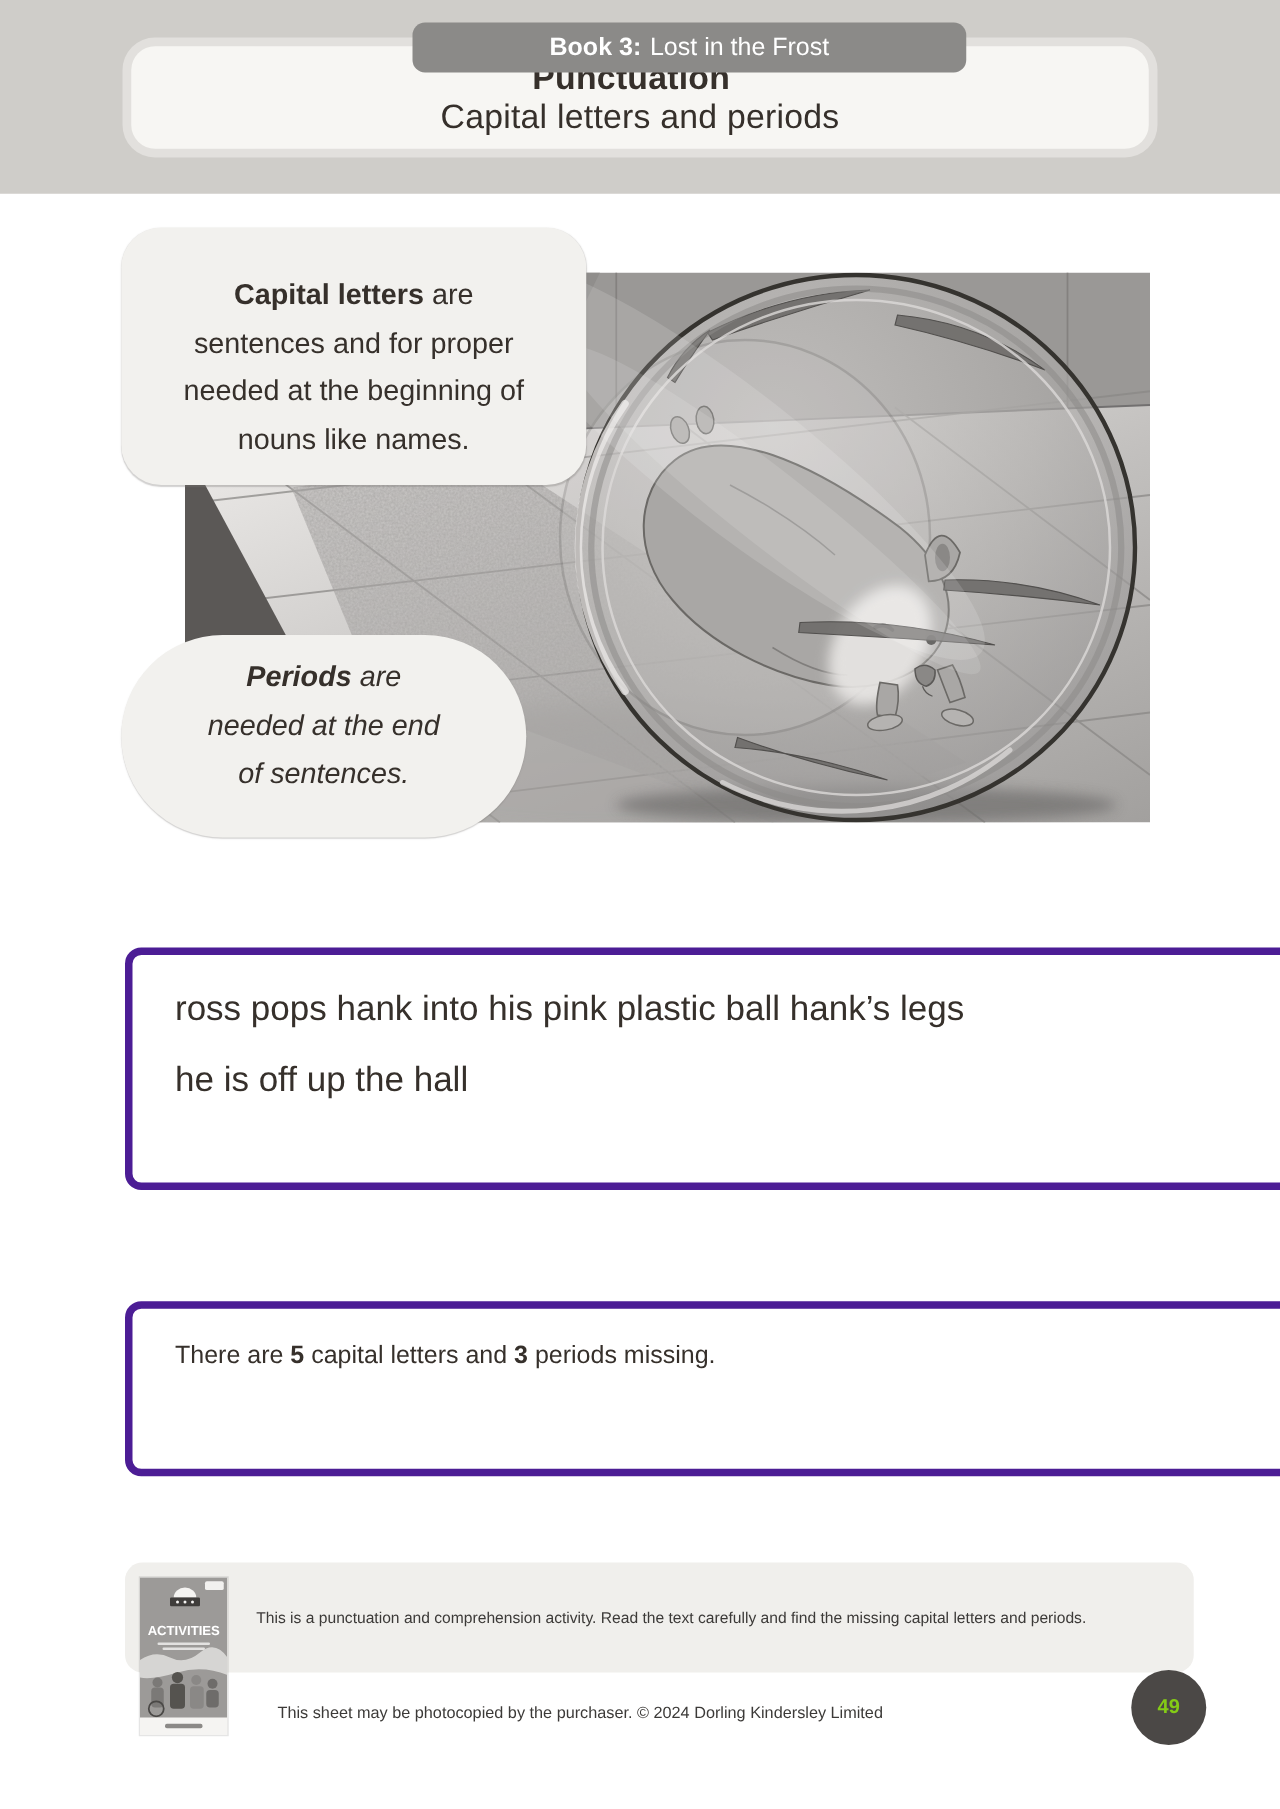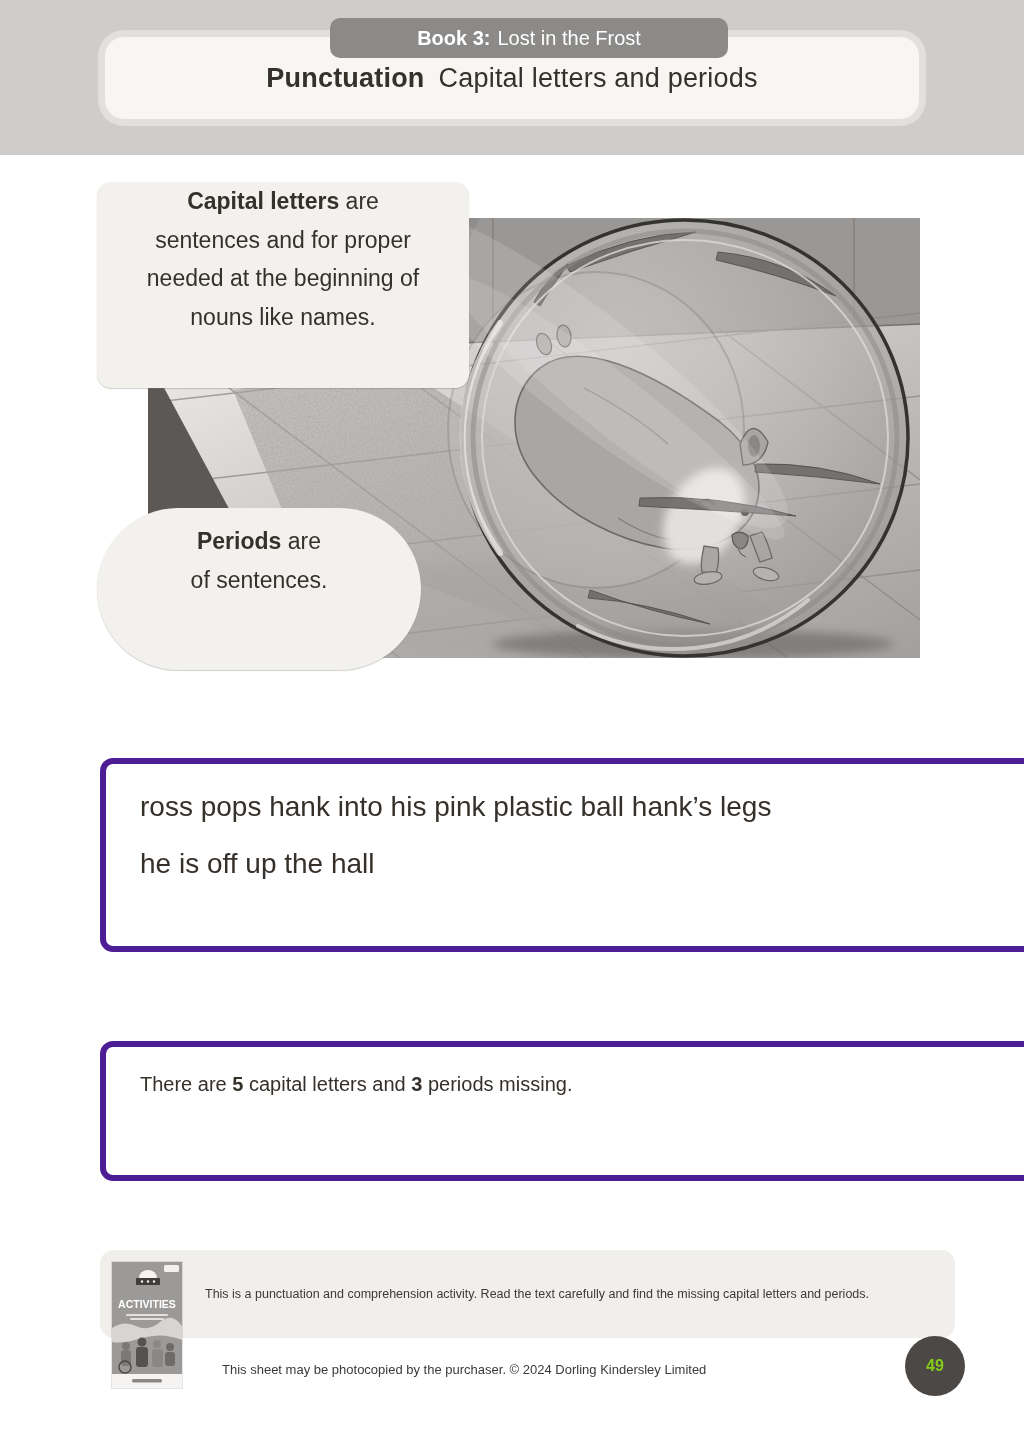"Book 3:" .book-tab { width: 398px -> 443px }
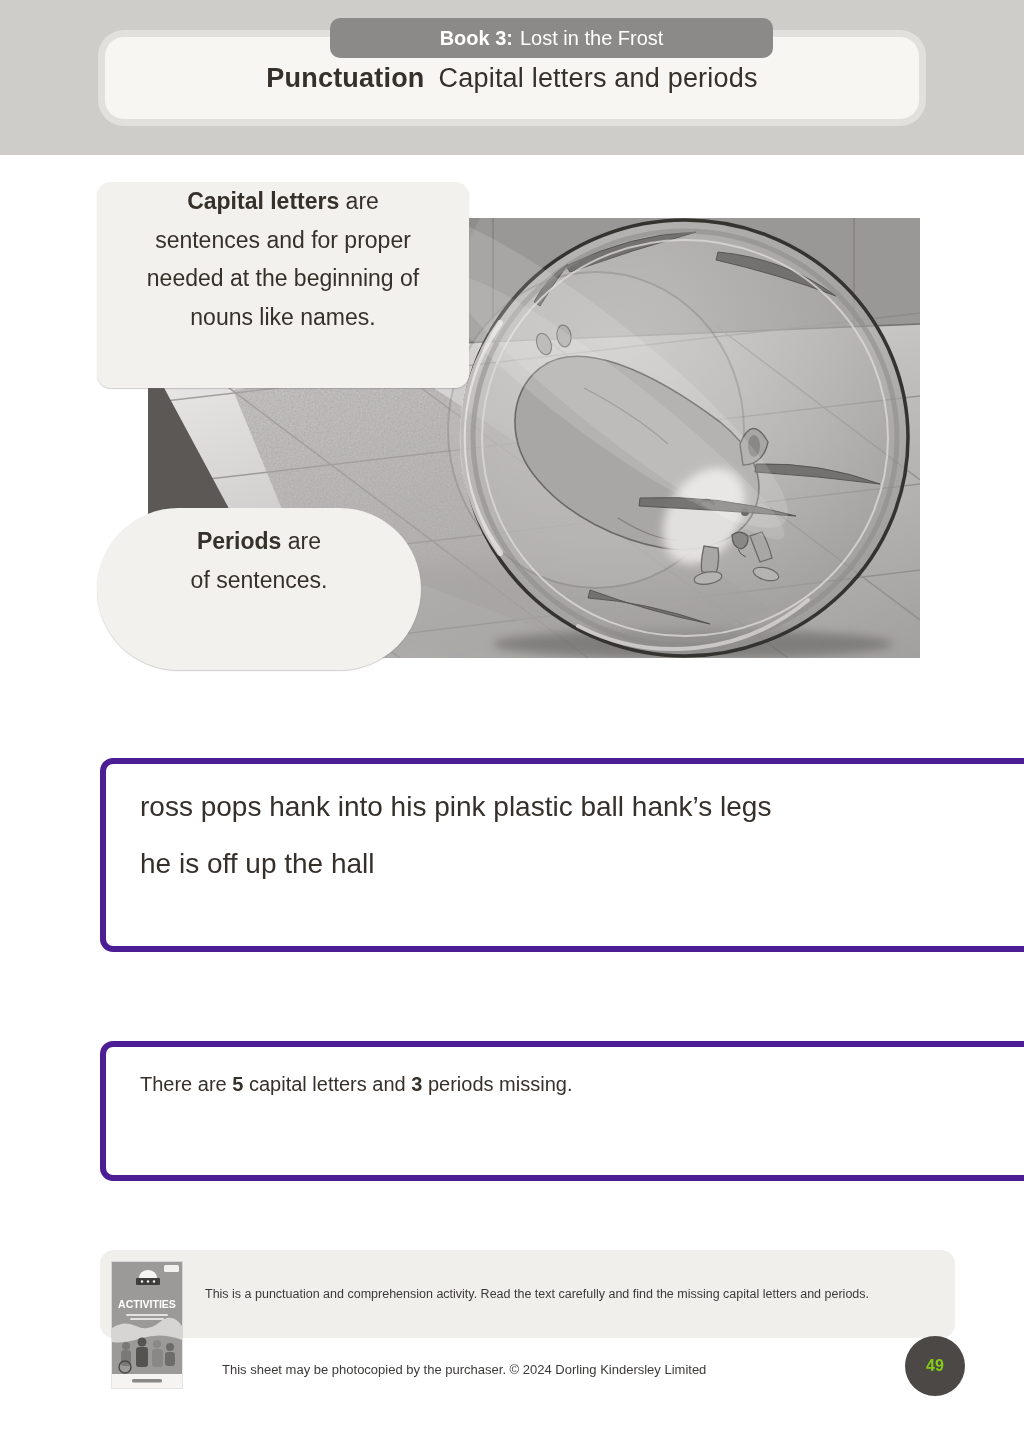"Punctuation" .title-box { flex-direction: none -> column }
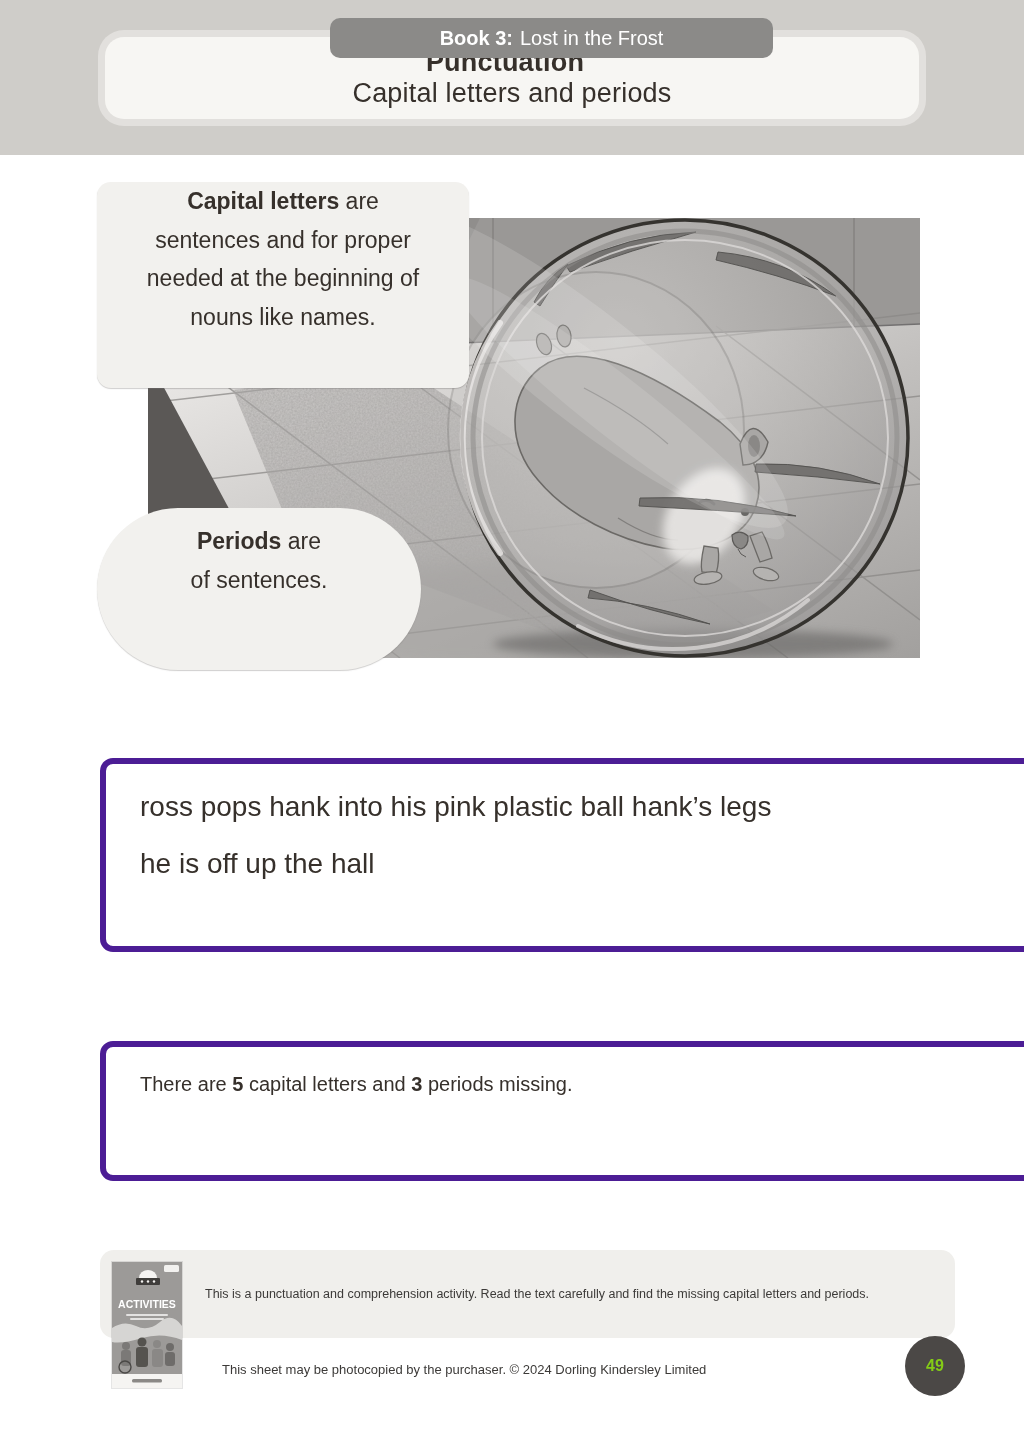"Capital letters are" .bubble-capital { border-radius: 14px -> 32px; padding-top: none -> 34px }
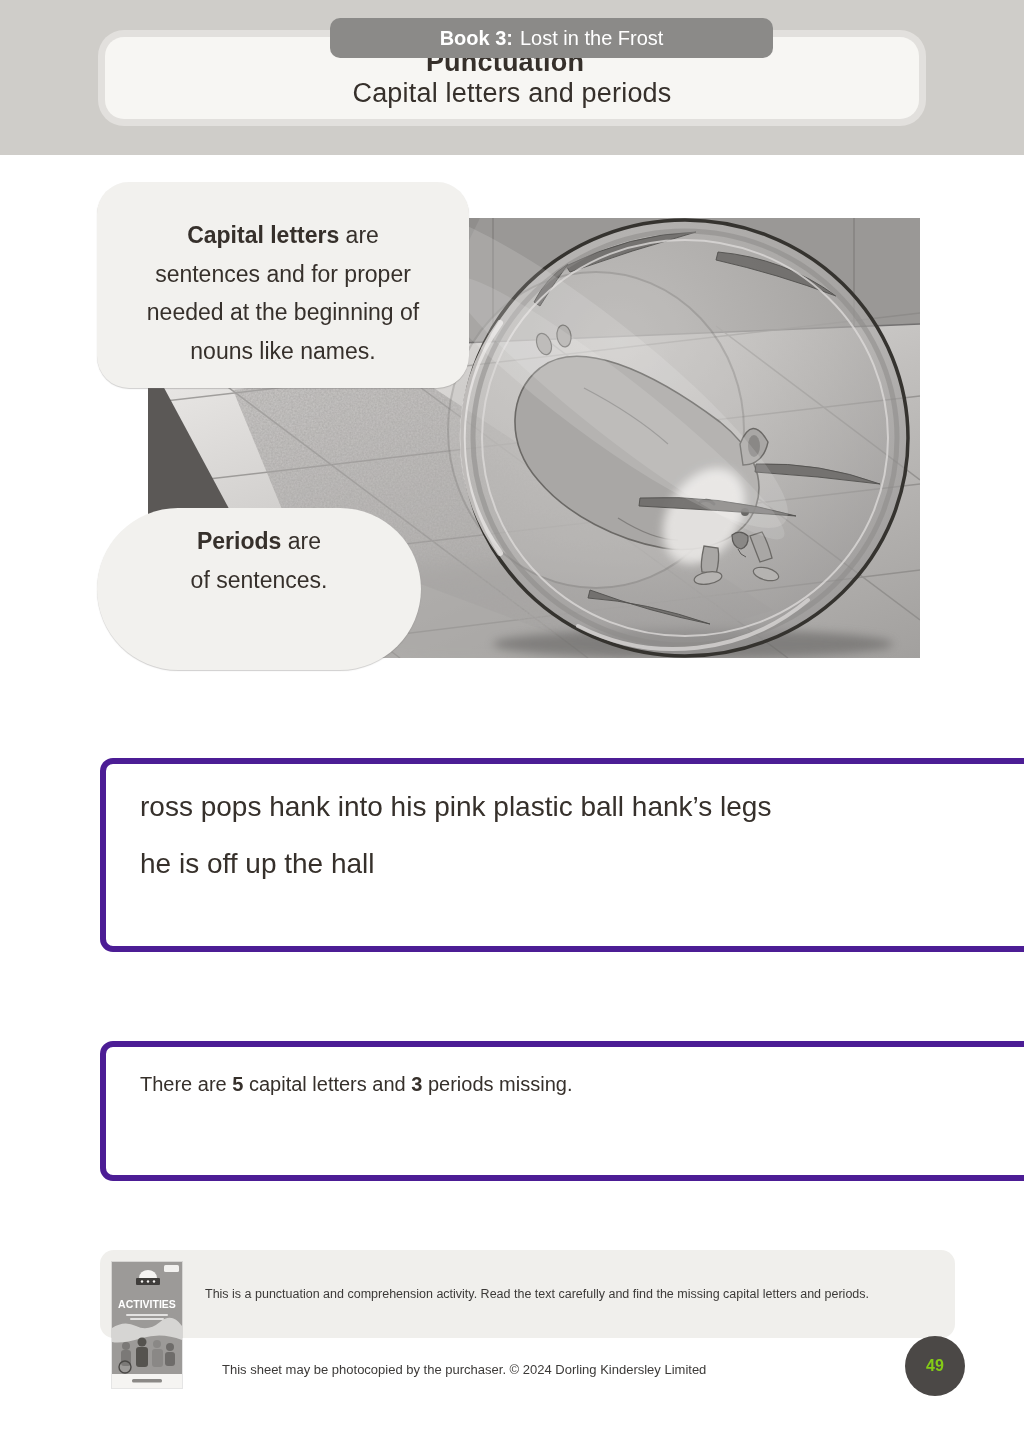"Periods are" .bubble-periods { font-style: none -> italic }
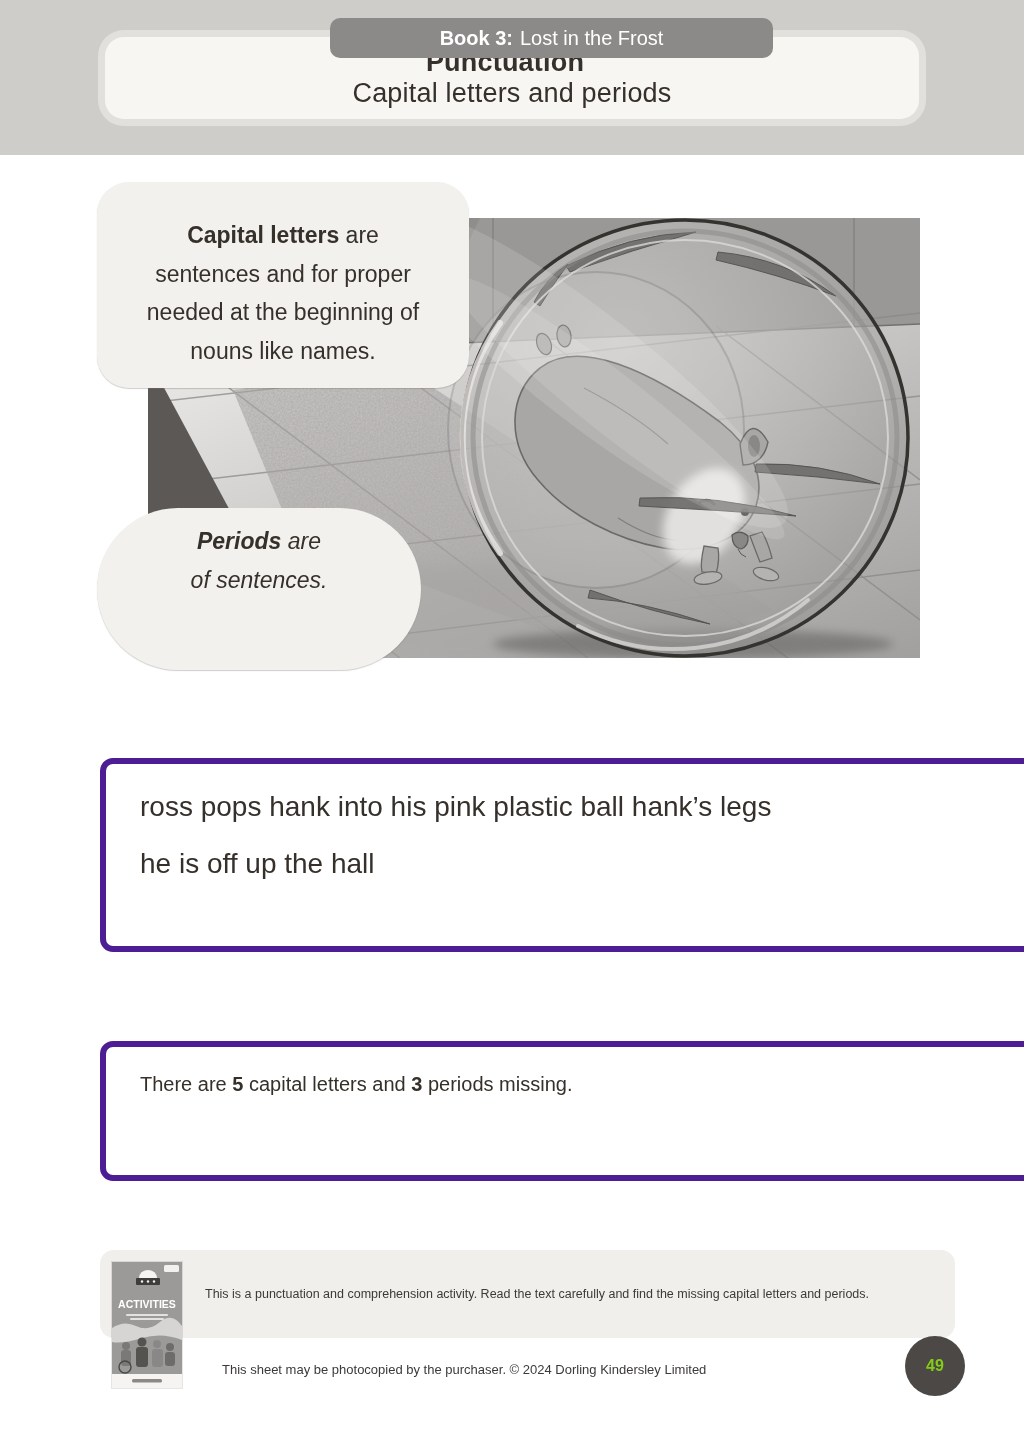"needed at the end" div { html: none -> <div>needed at the end</div> }
